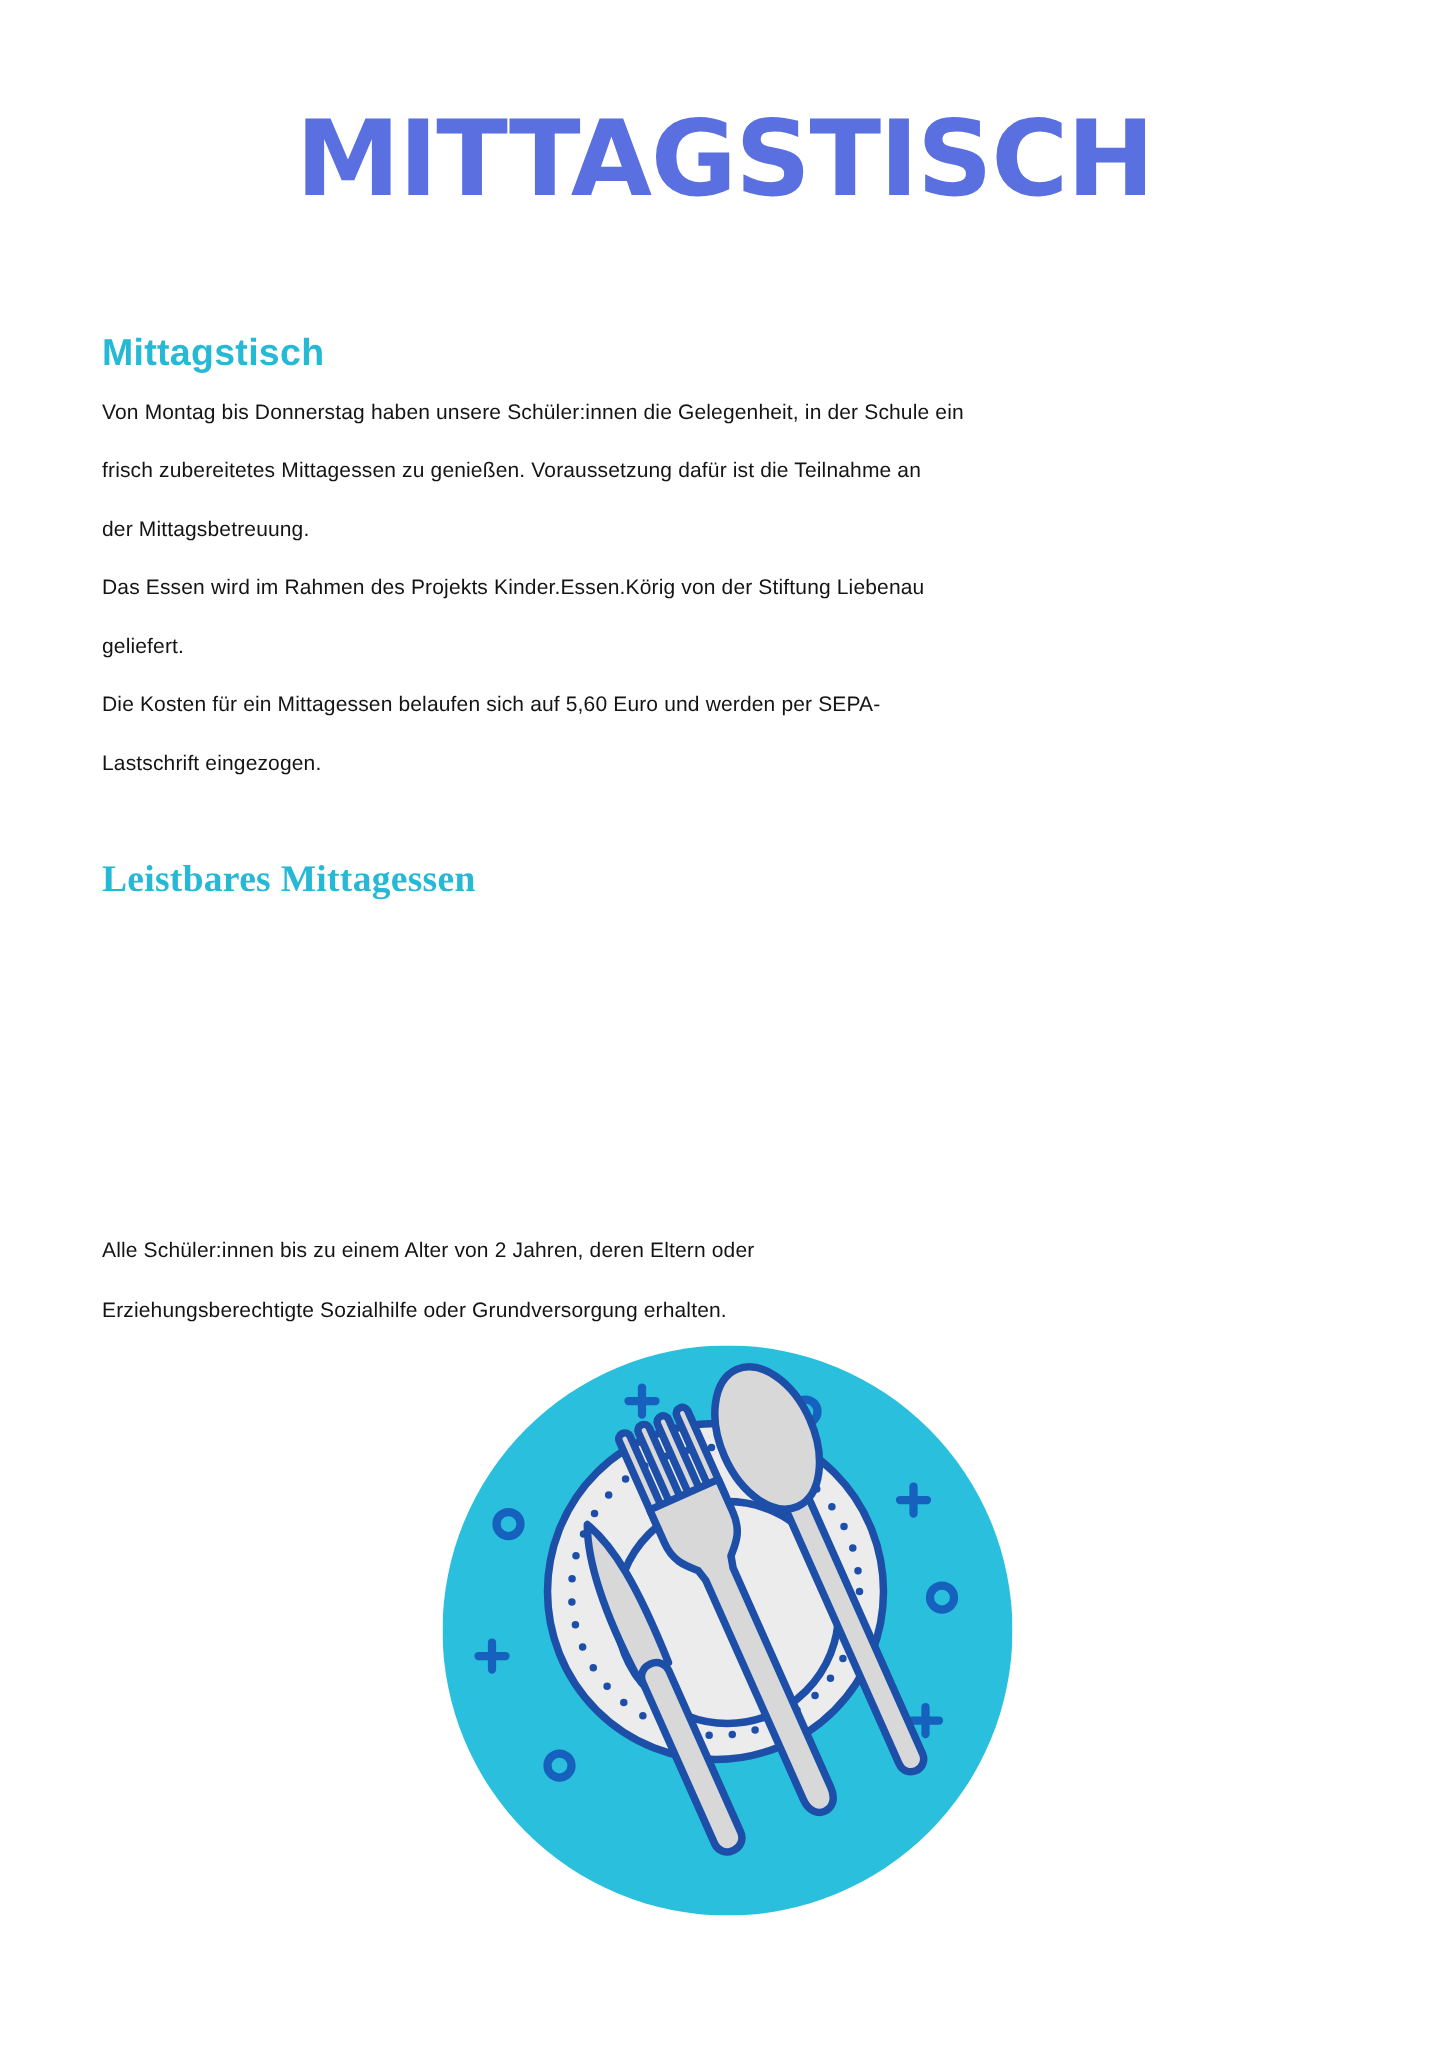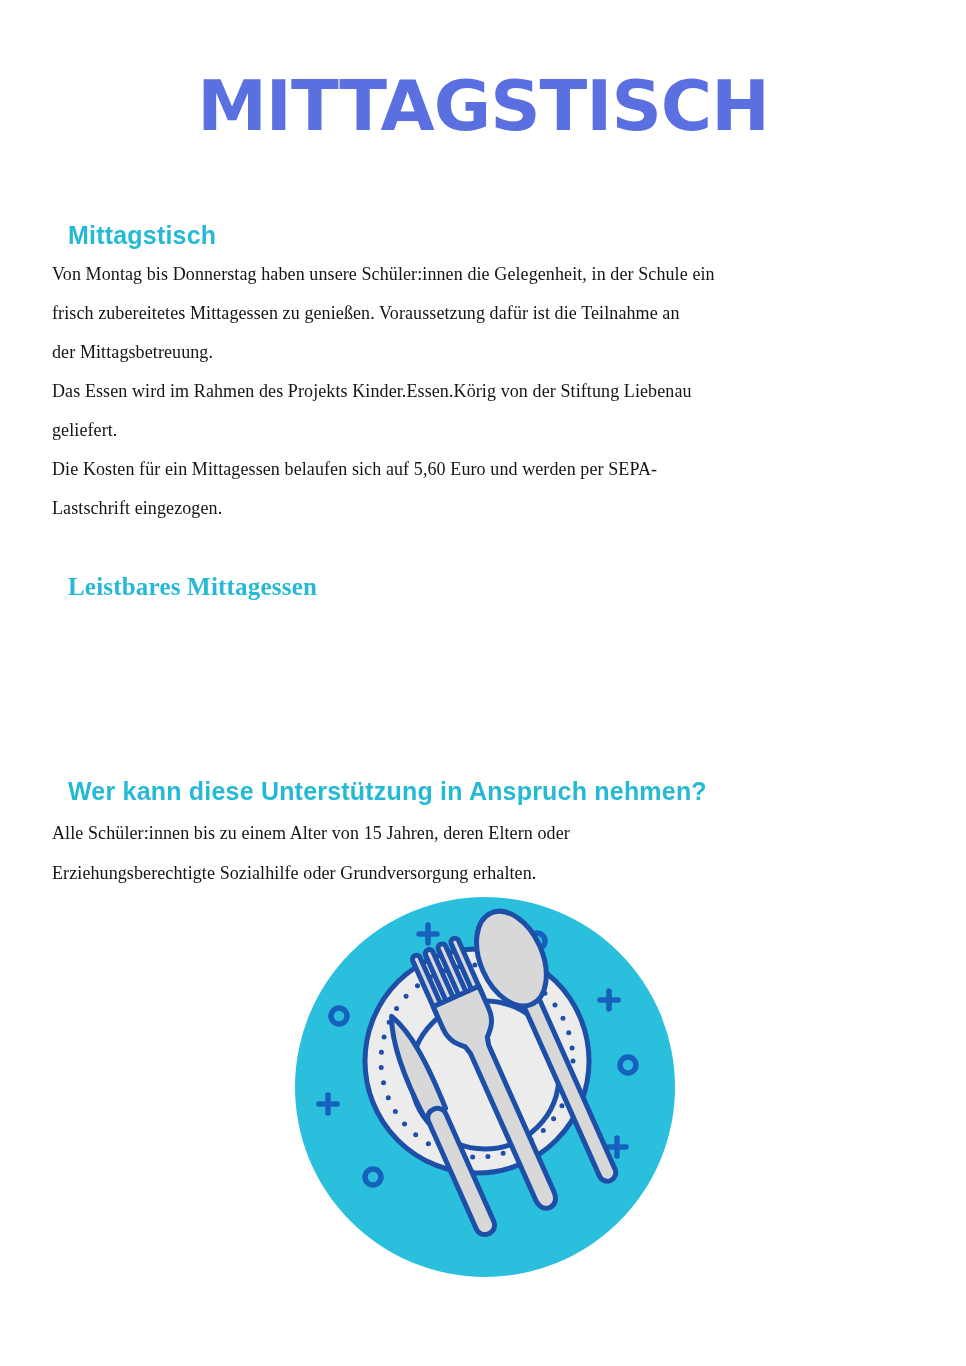"Von Montag bis Donnerstag haben" .body-text { font-family: Liberation Serif, serif -> none; font-size: 18px -> 14px; left: 52px -> 68px }
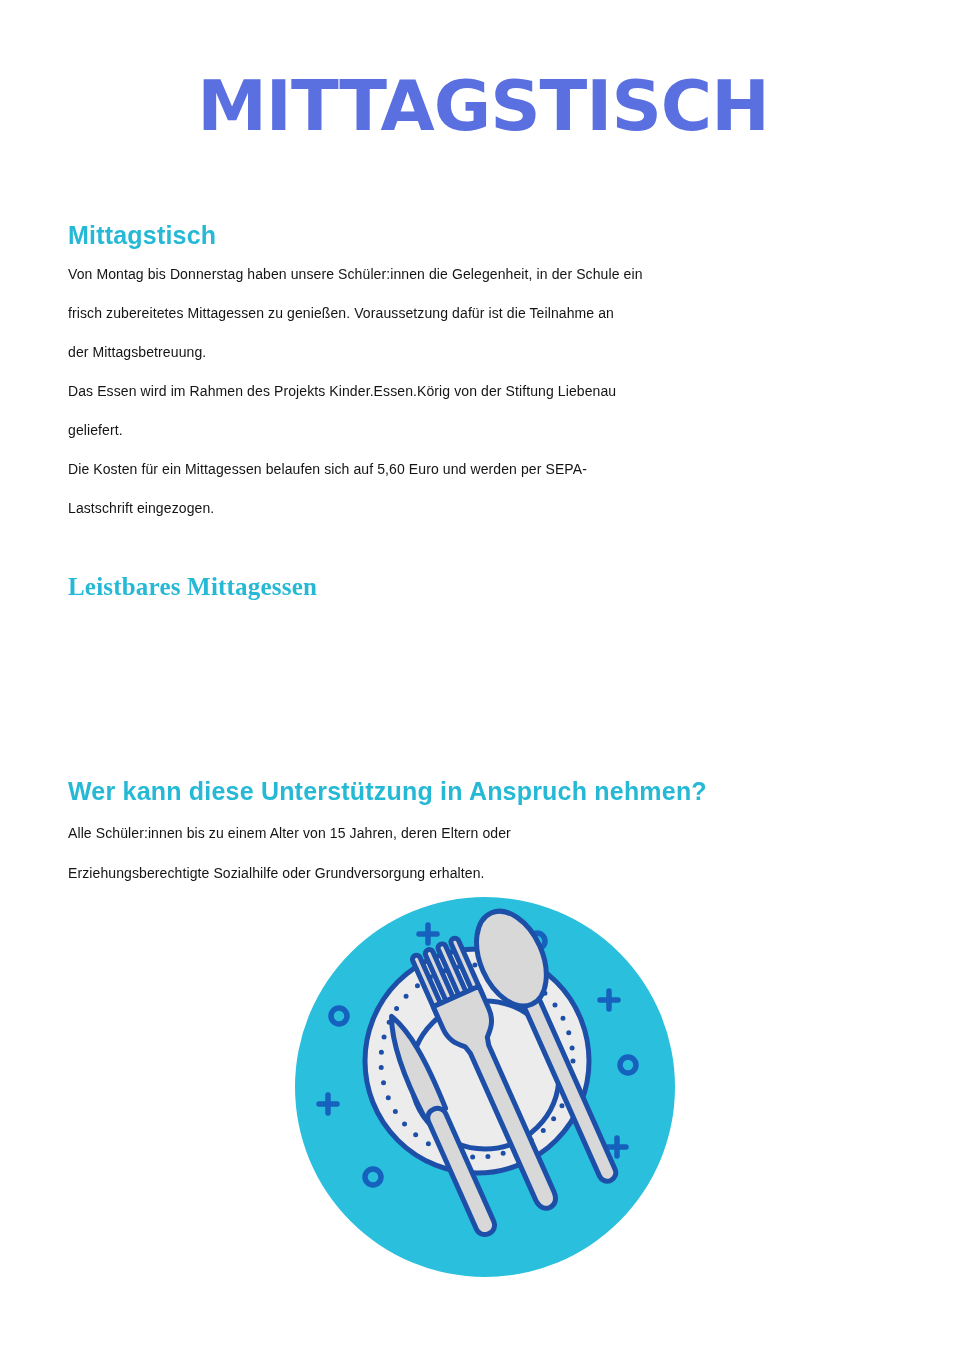"Wer kann diese Unterstützung in" h2.section-heading { html: <h2>Wer kann diese Unterstützung in Anspruch nehmen?</h2> -> none }
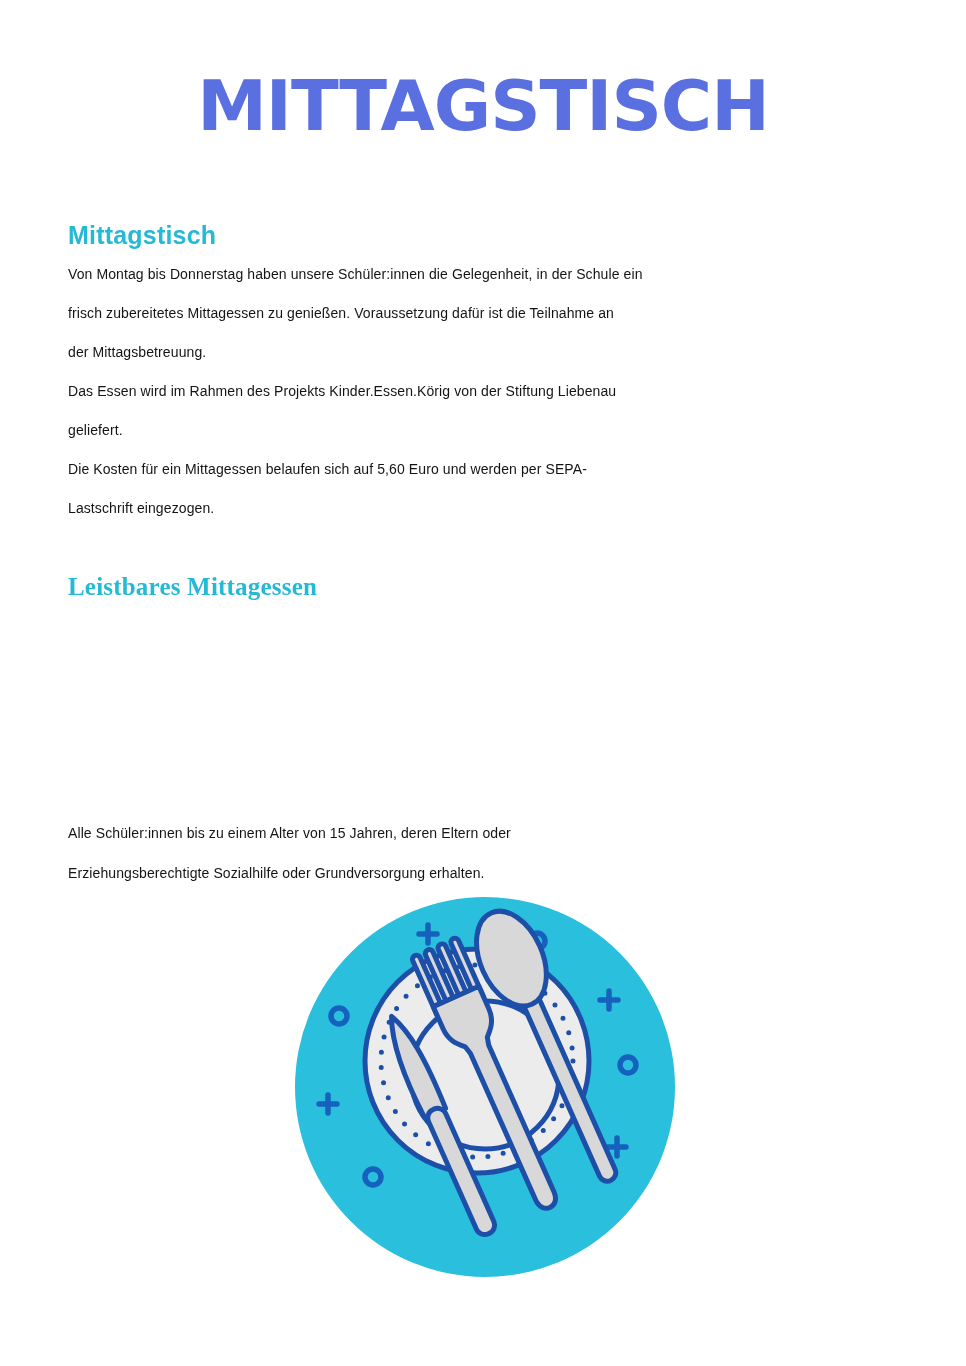"Alle Schüler:innen bis zu einem" div.body-text { text: 15 -> 2 }
